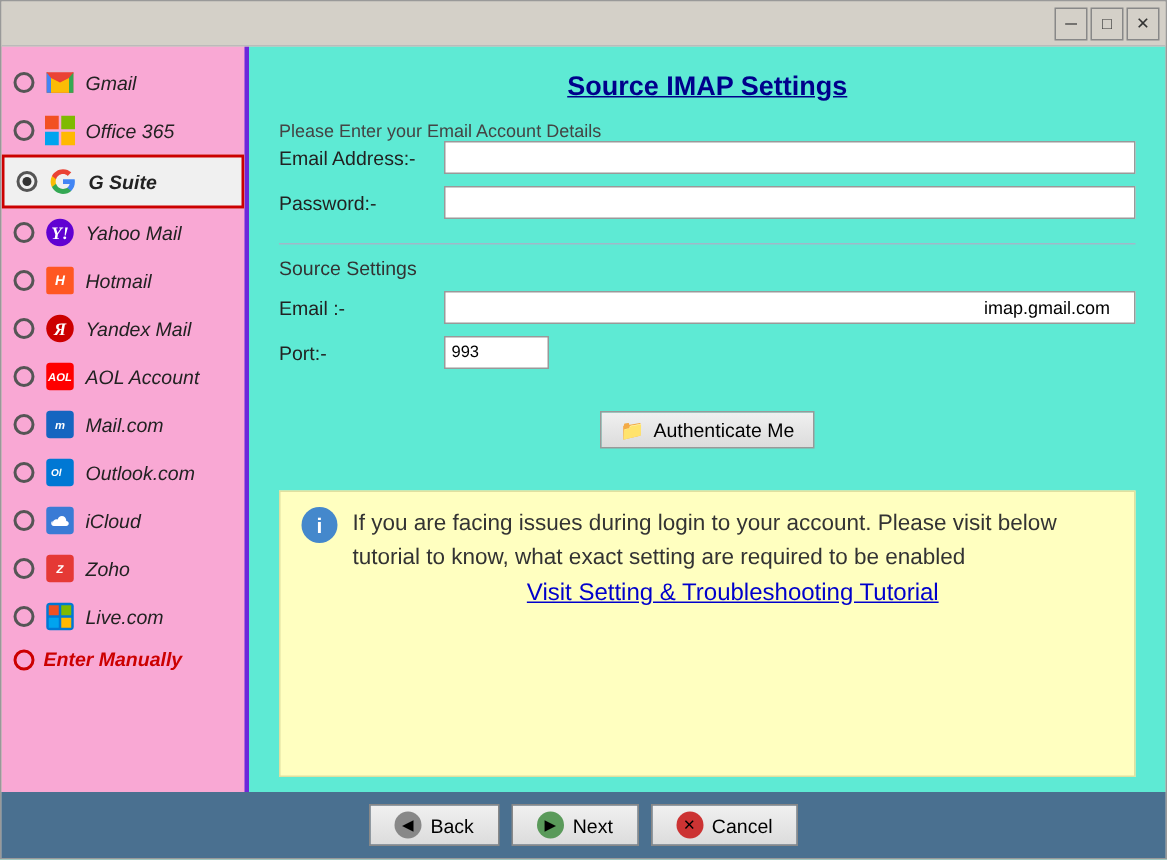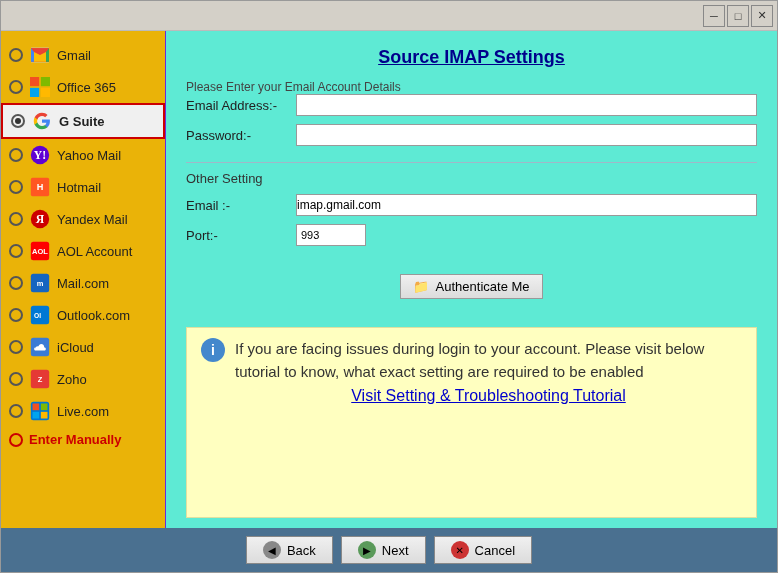"Gmail" .sidebar { background: #eab308 -> #f9a8d4; border-right: 1px solid #6d28d9 -> 3px solid #6d28d9; font-style: none -> italic }
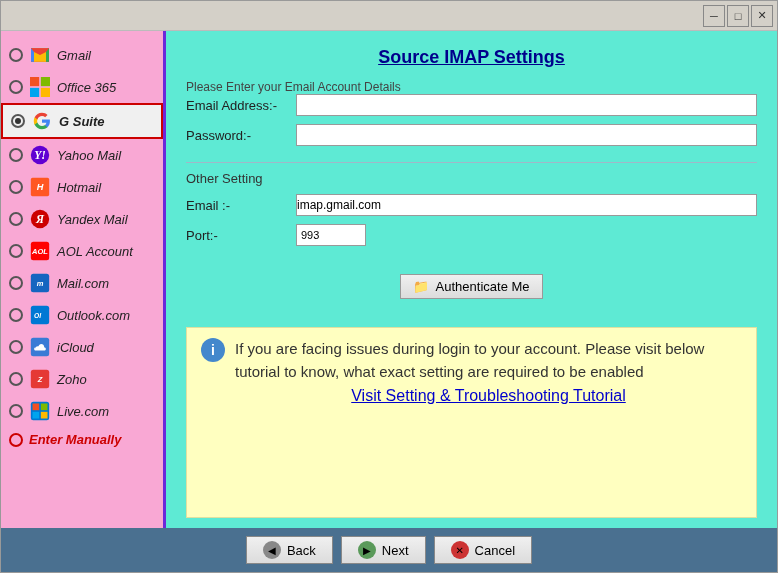"Other Setting" div.other-settings-label { text: Other Setting -> Source Settings }
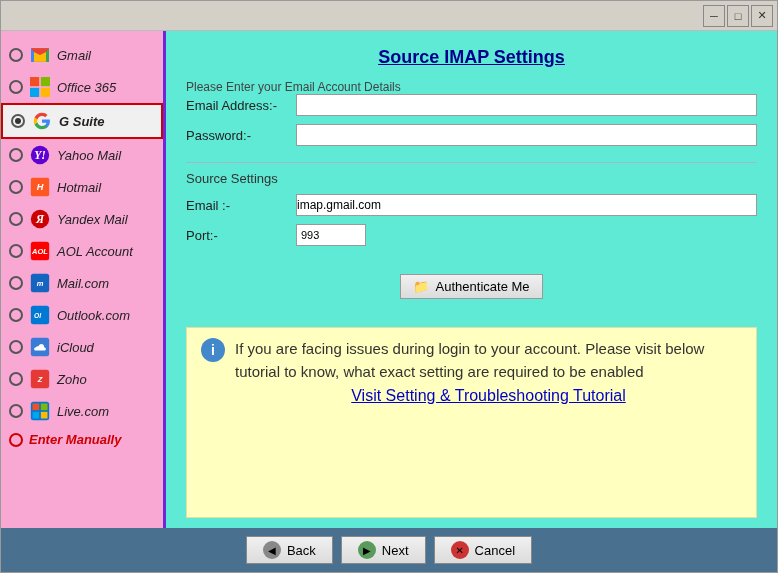"imap.gmail.com" .form-input { padding: 2px 0 -> 2px 16px; text-align: none -> right }
